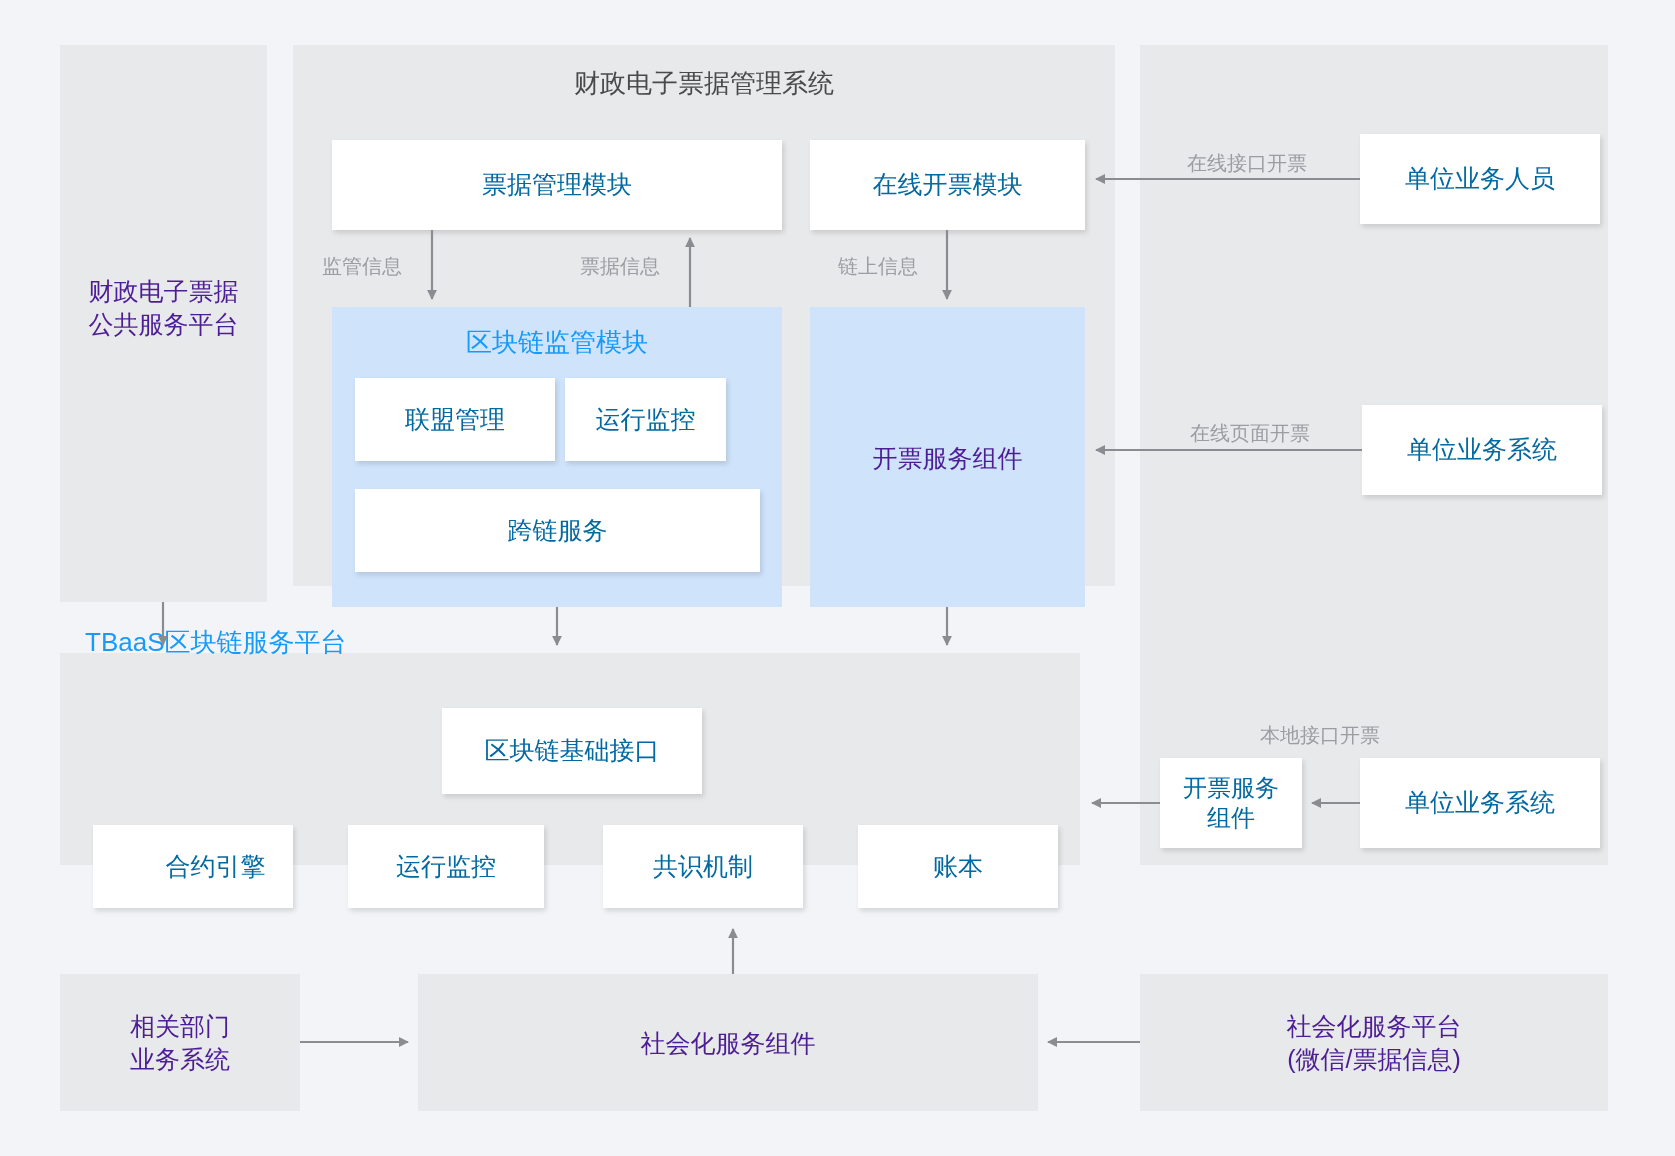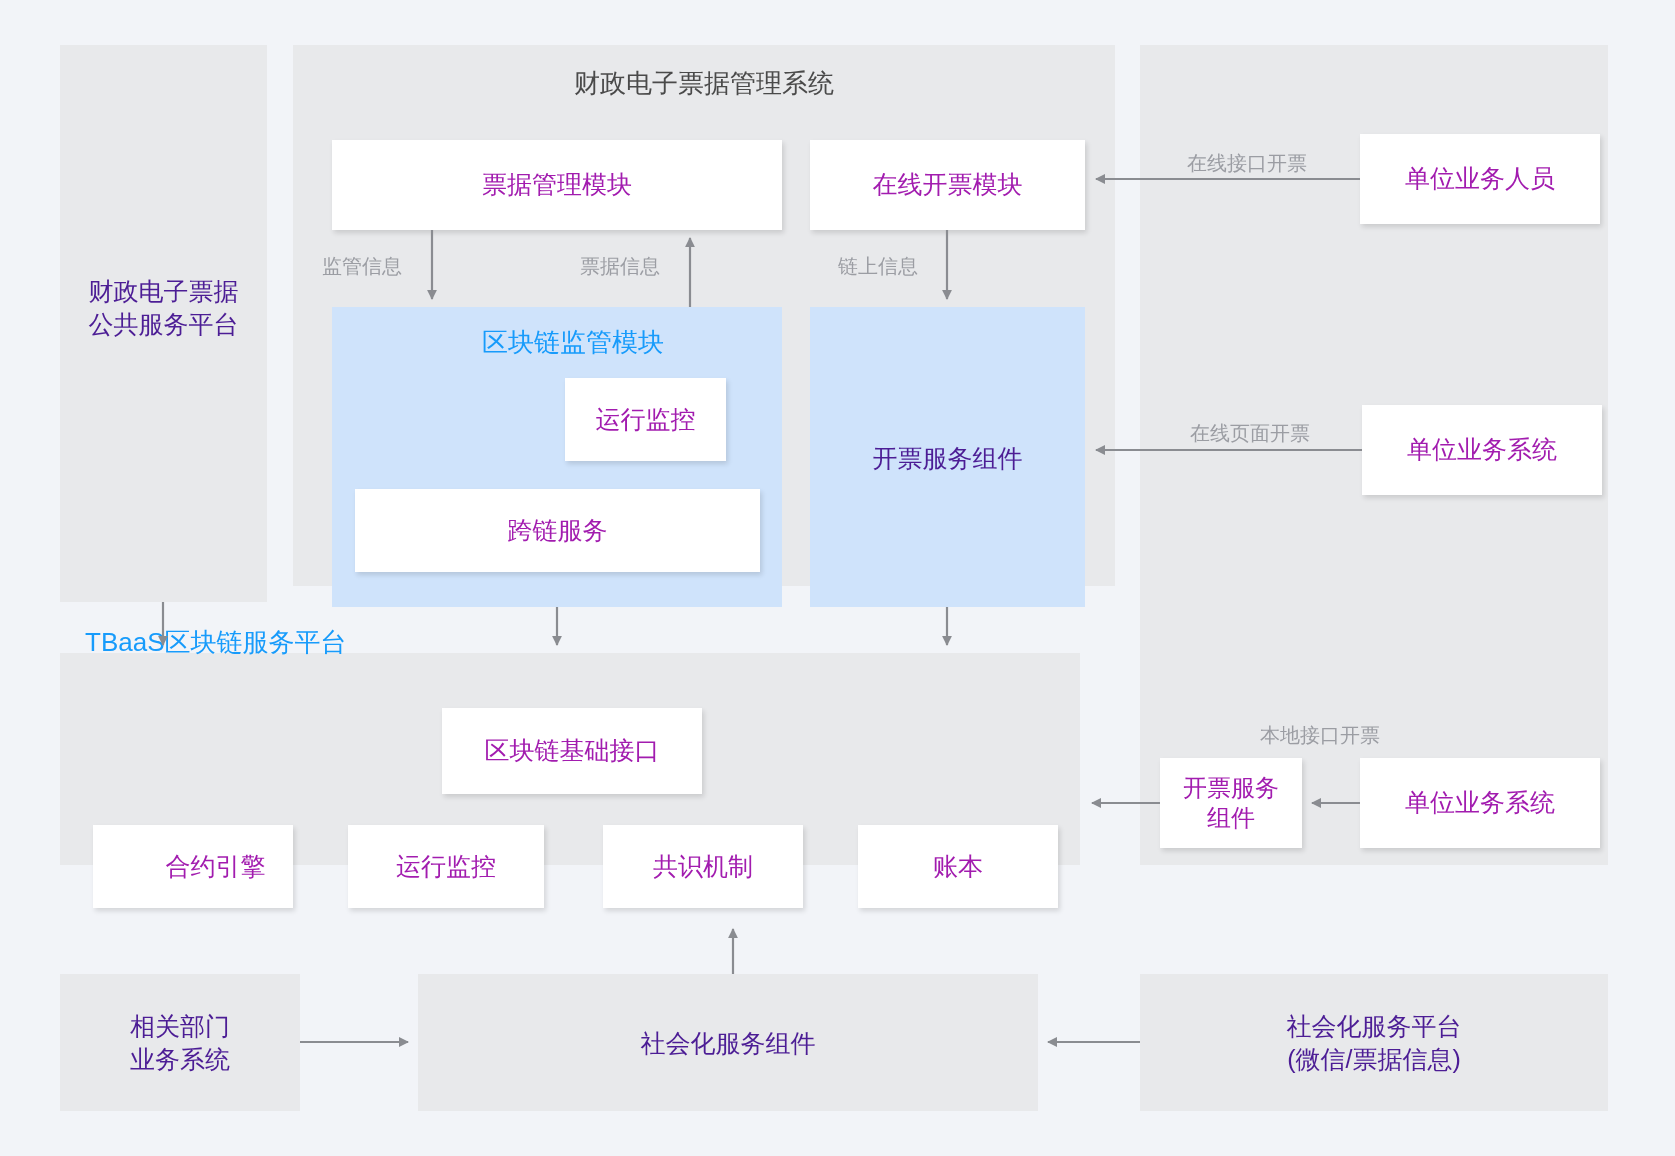"票据管理模块" .card { color: #a21caf -> #0369a1 }
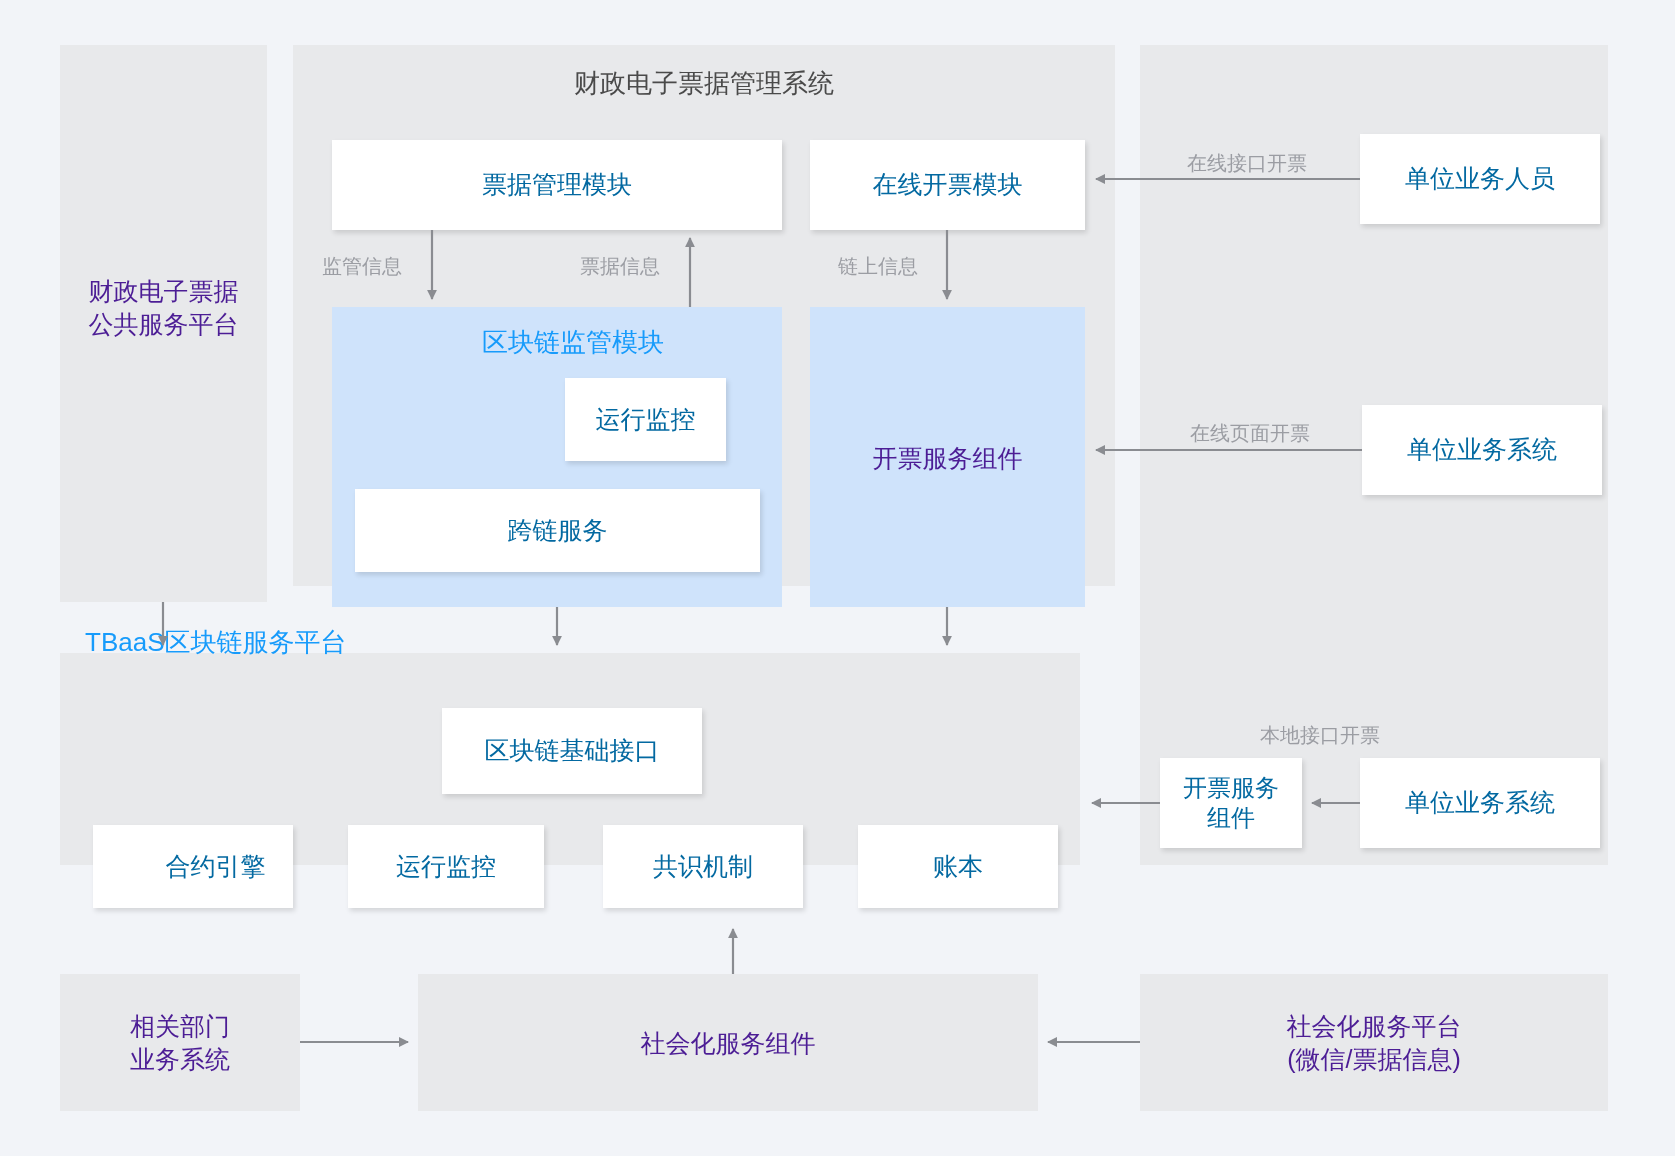"区块链监管模块" div.blue-title { padding-left: 16px -> none }
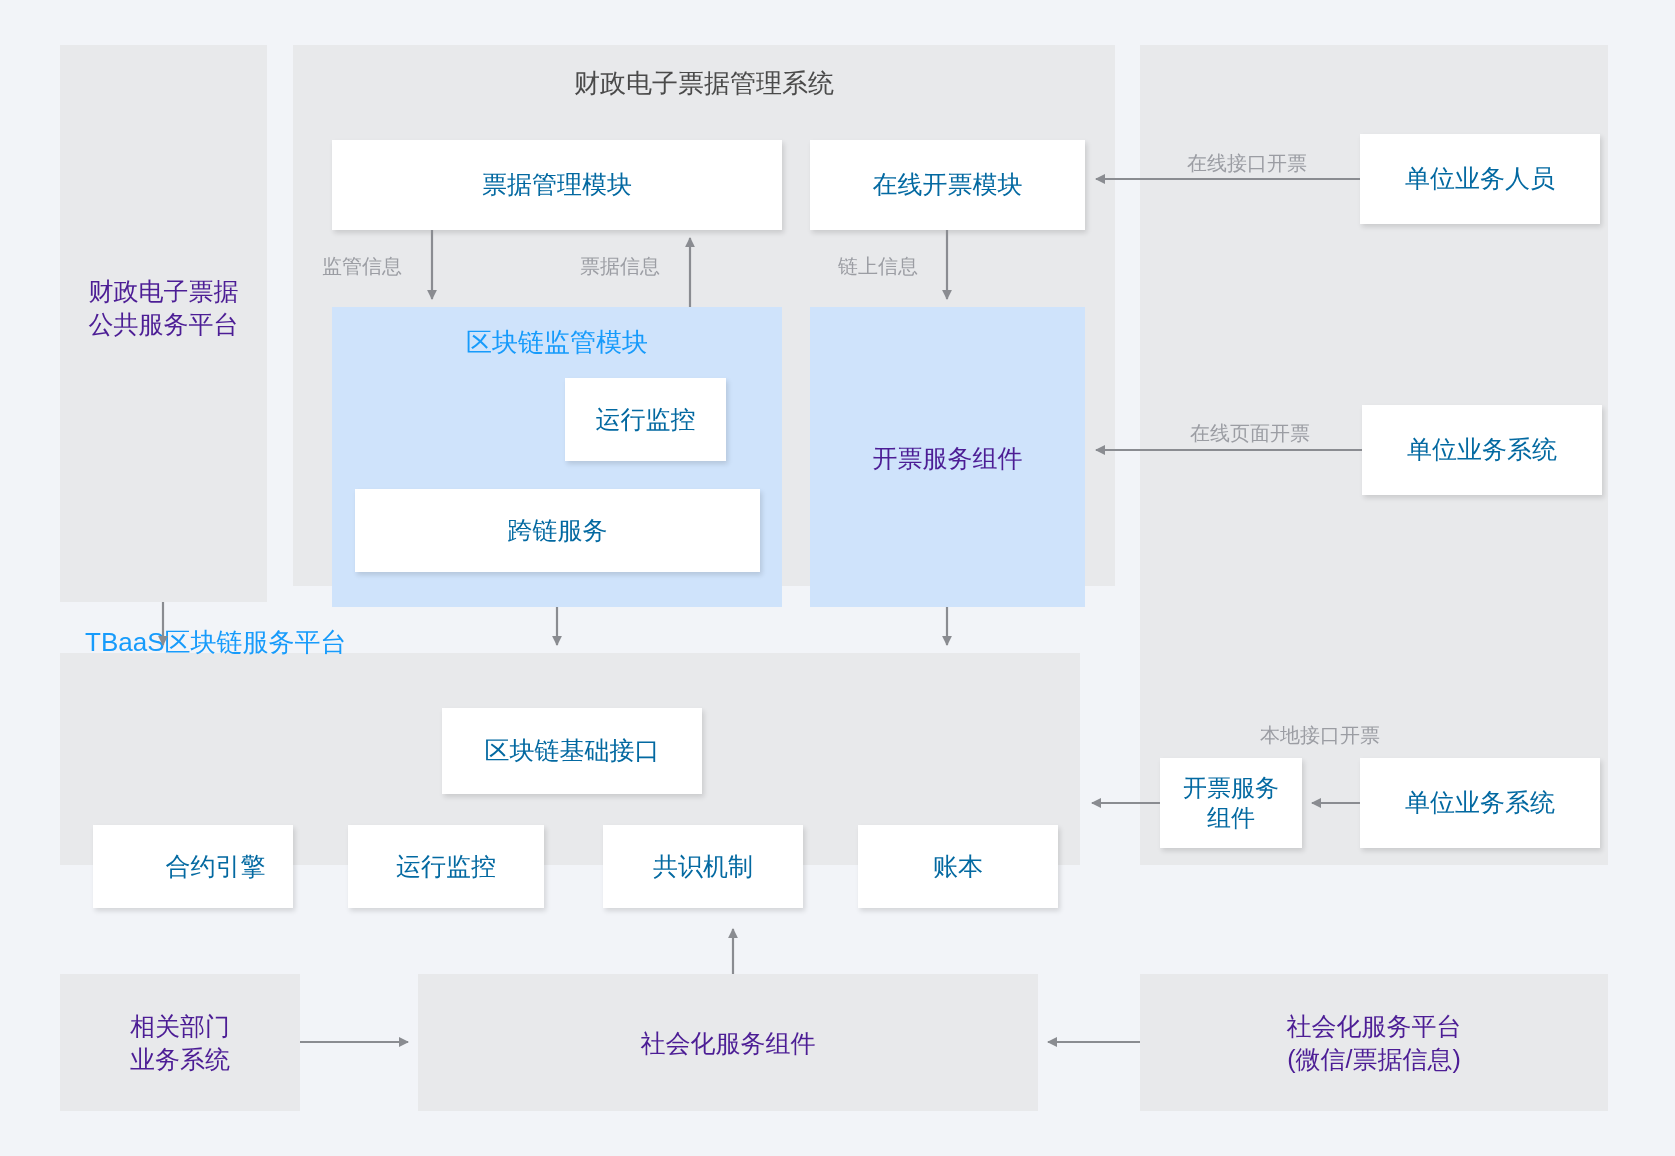"联盟管理" div.card { html: none -> <div>联盟管理</div> }
